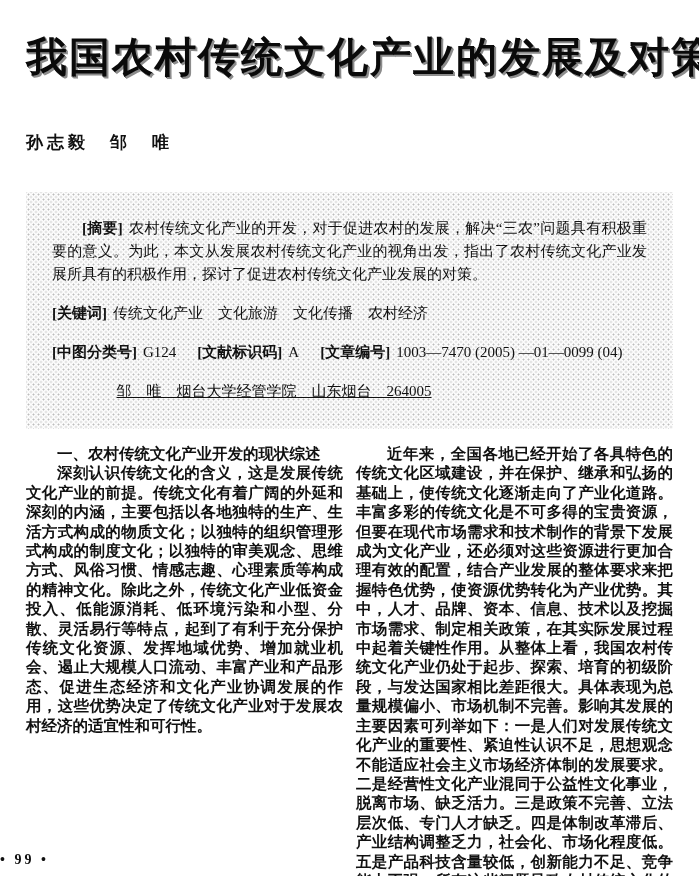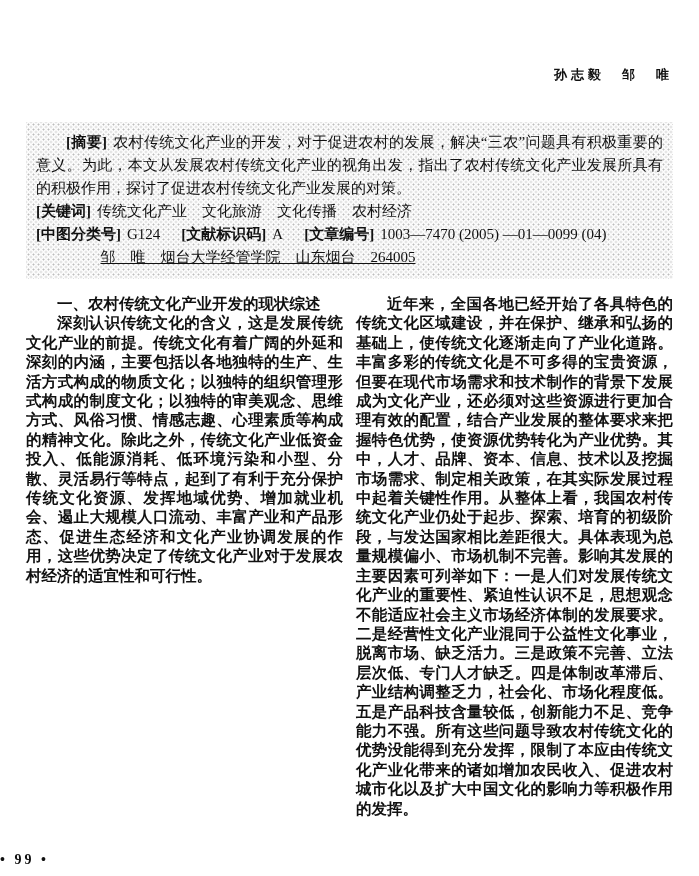"我国农村传统文化产业的发展及对策" h1.paper-title { html: none -> <h1>我国农村传统文化产业的发展及对策</h1> }
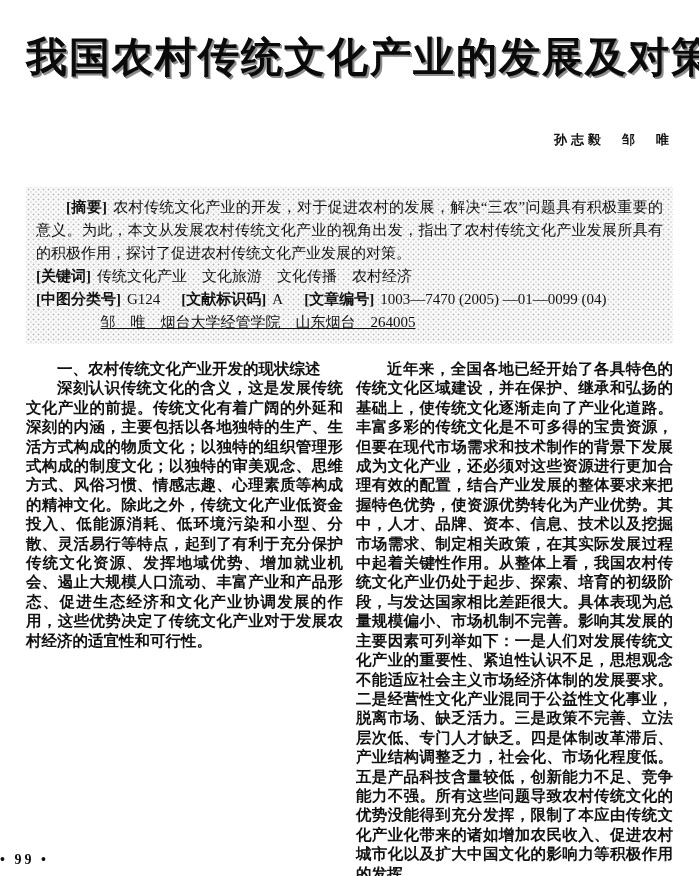"孙志毅 邹 唯" .authors { font-size: 13px -> 17px; text-align: right -> left }
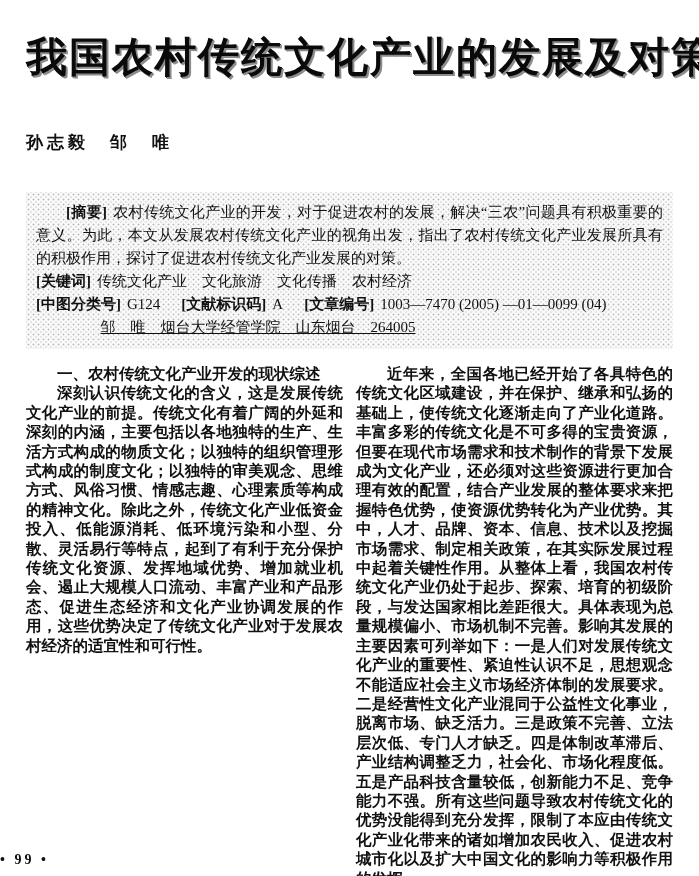"[摘要]" .abstract-box p { margin: 0 -> 16px }
